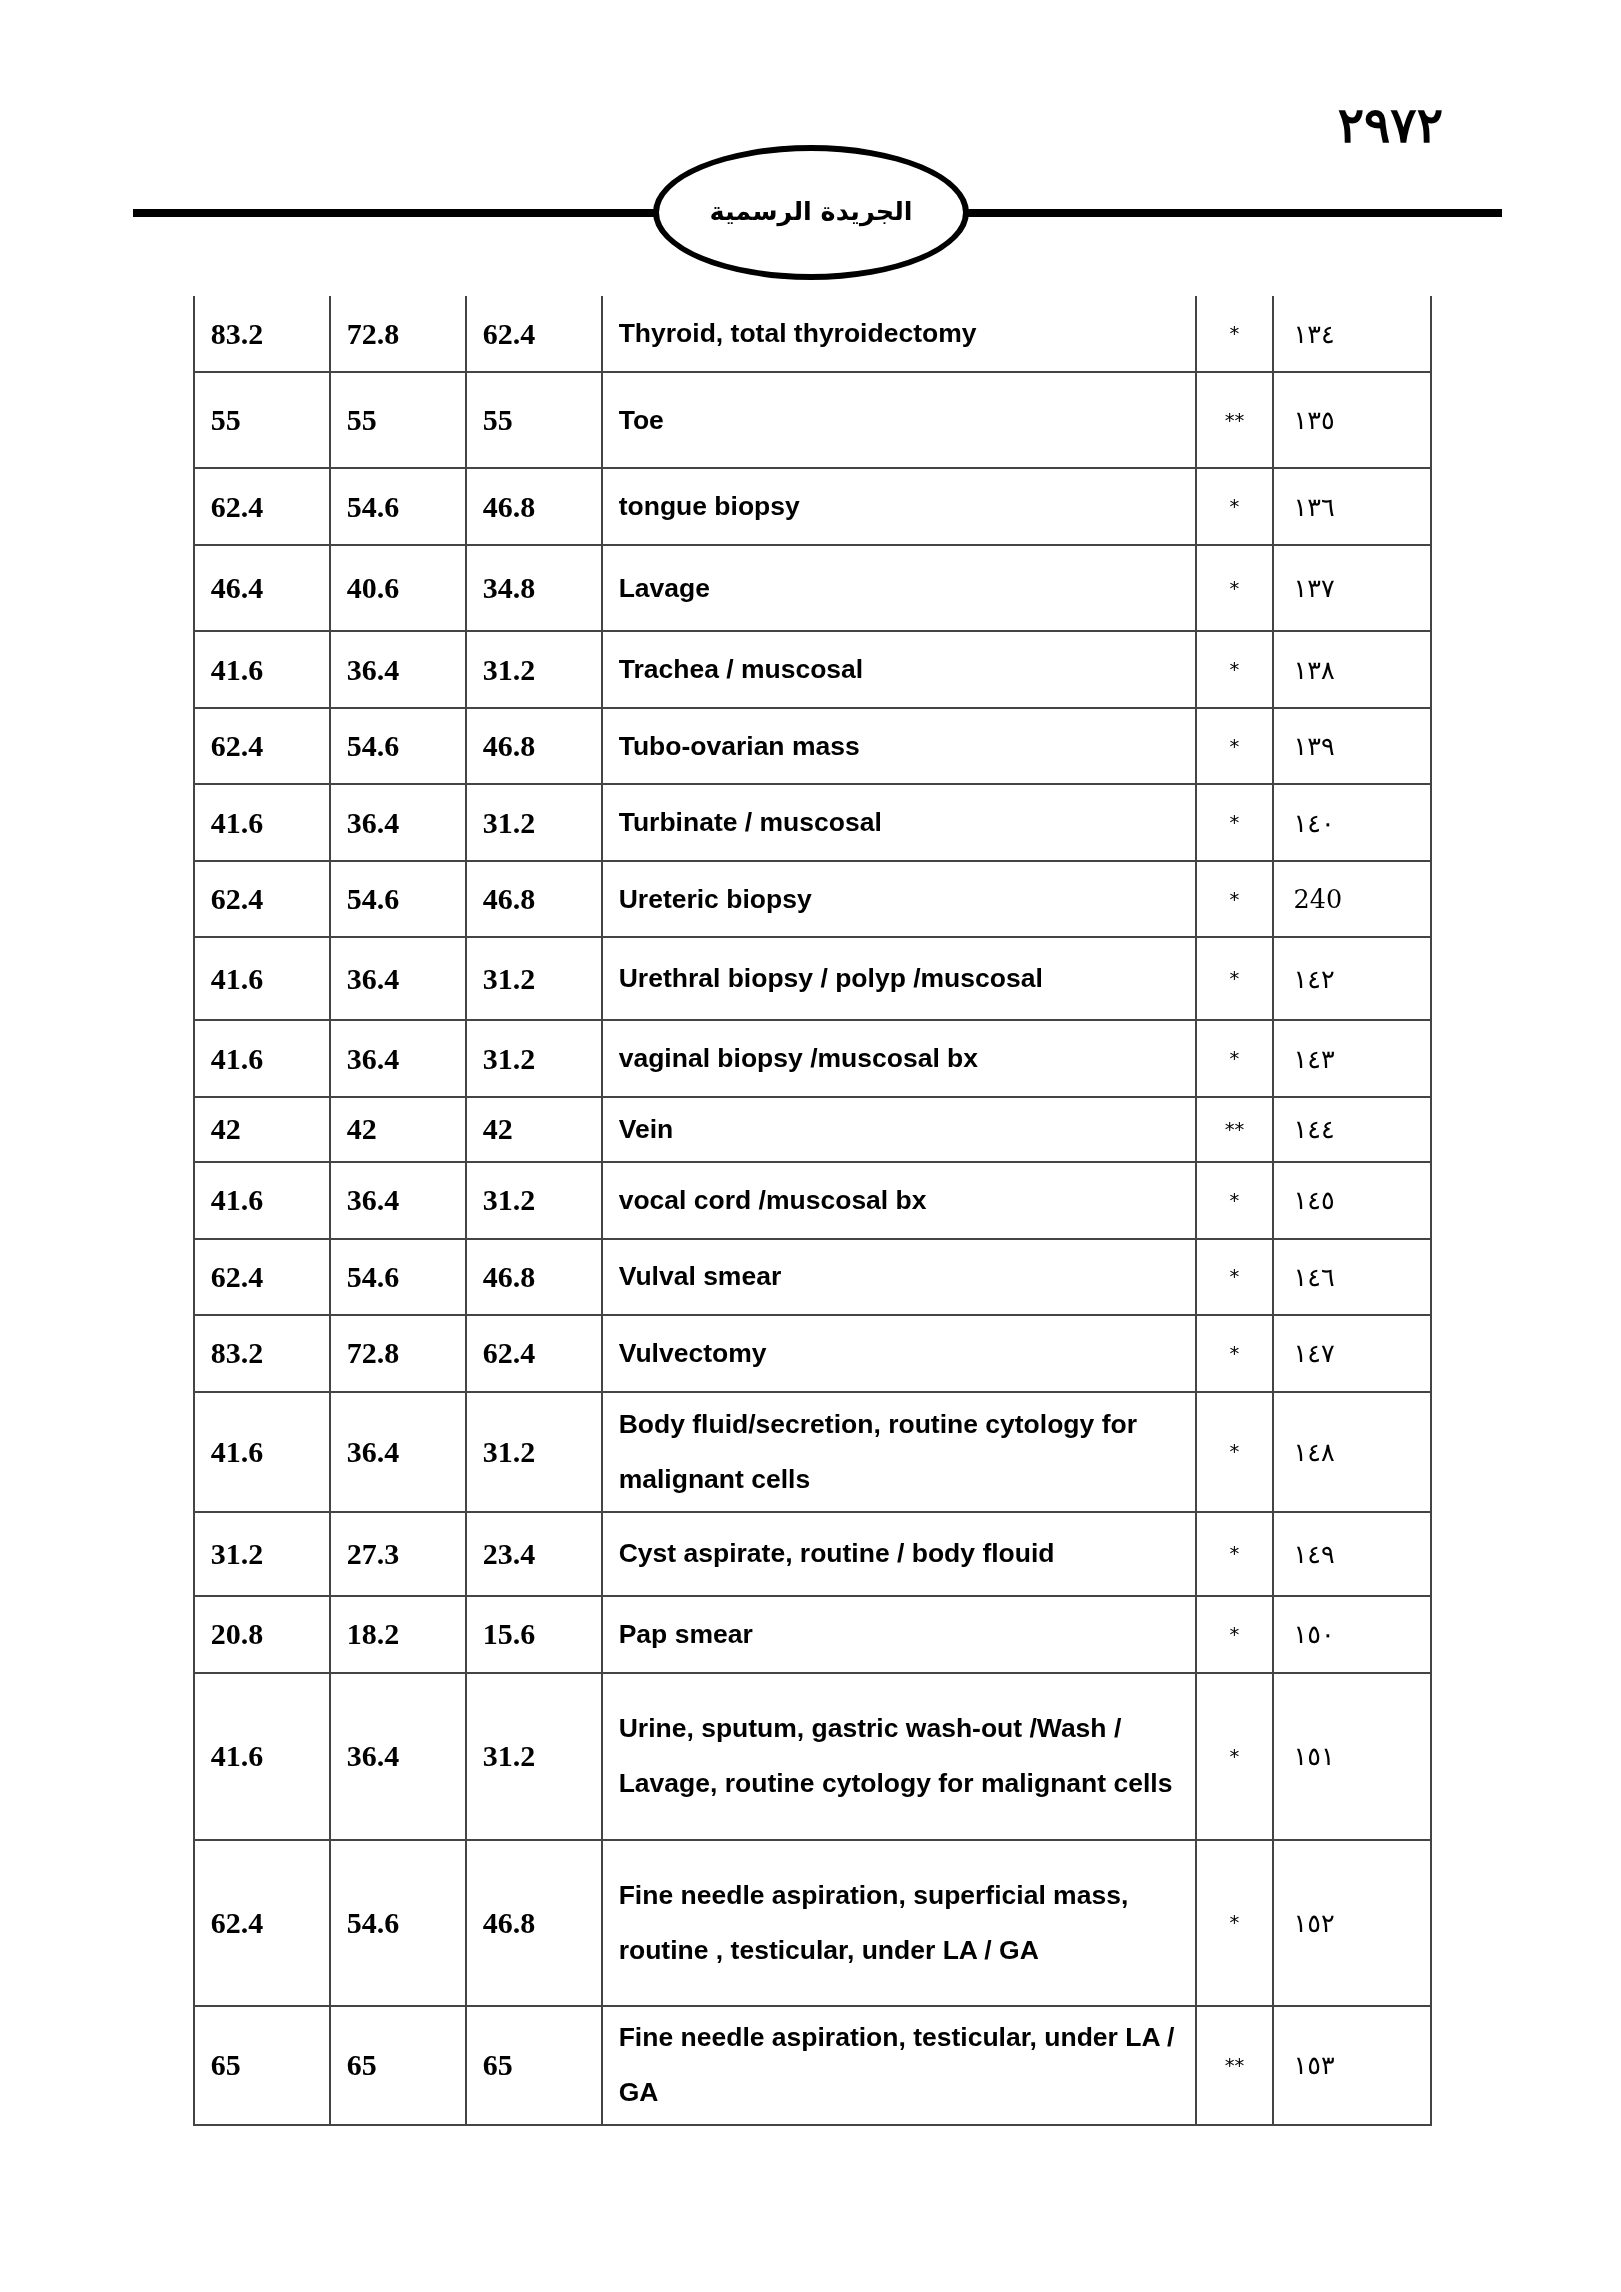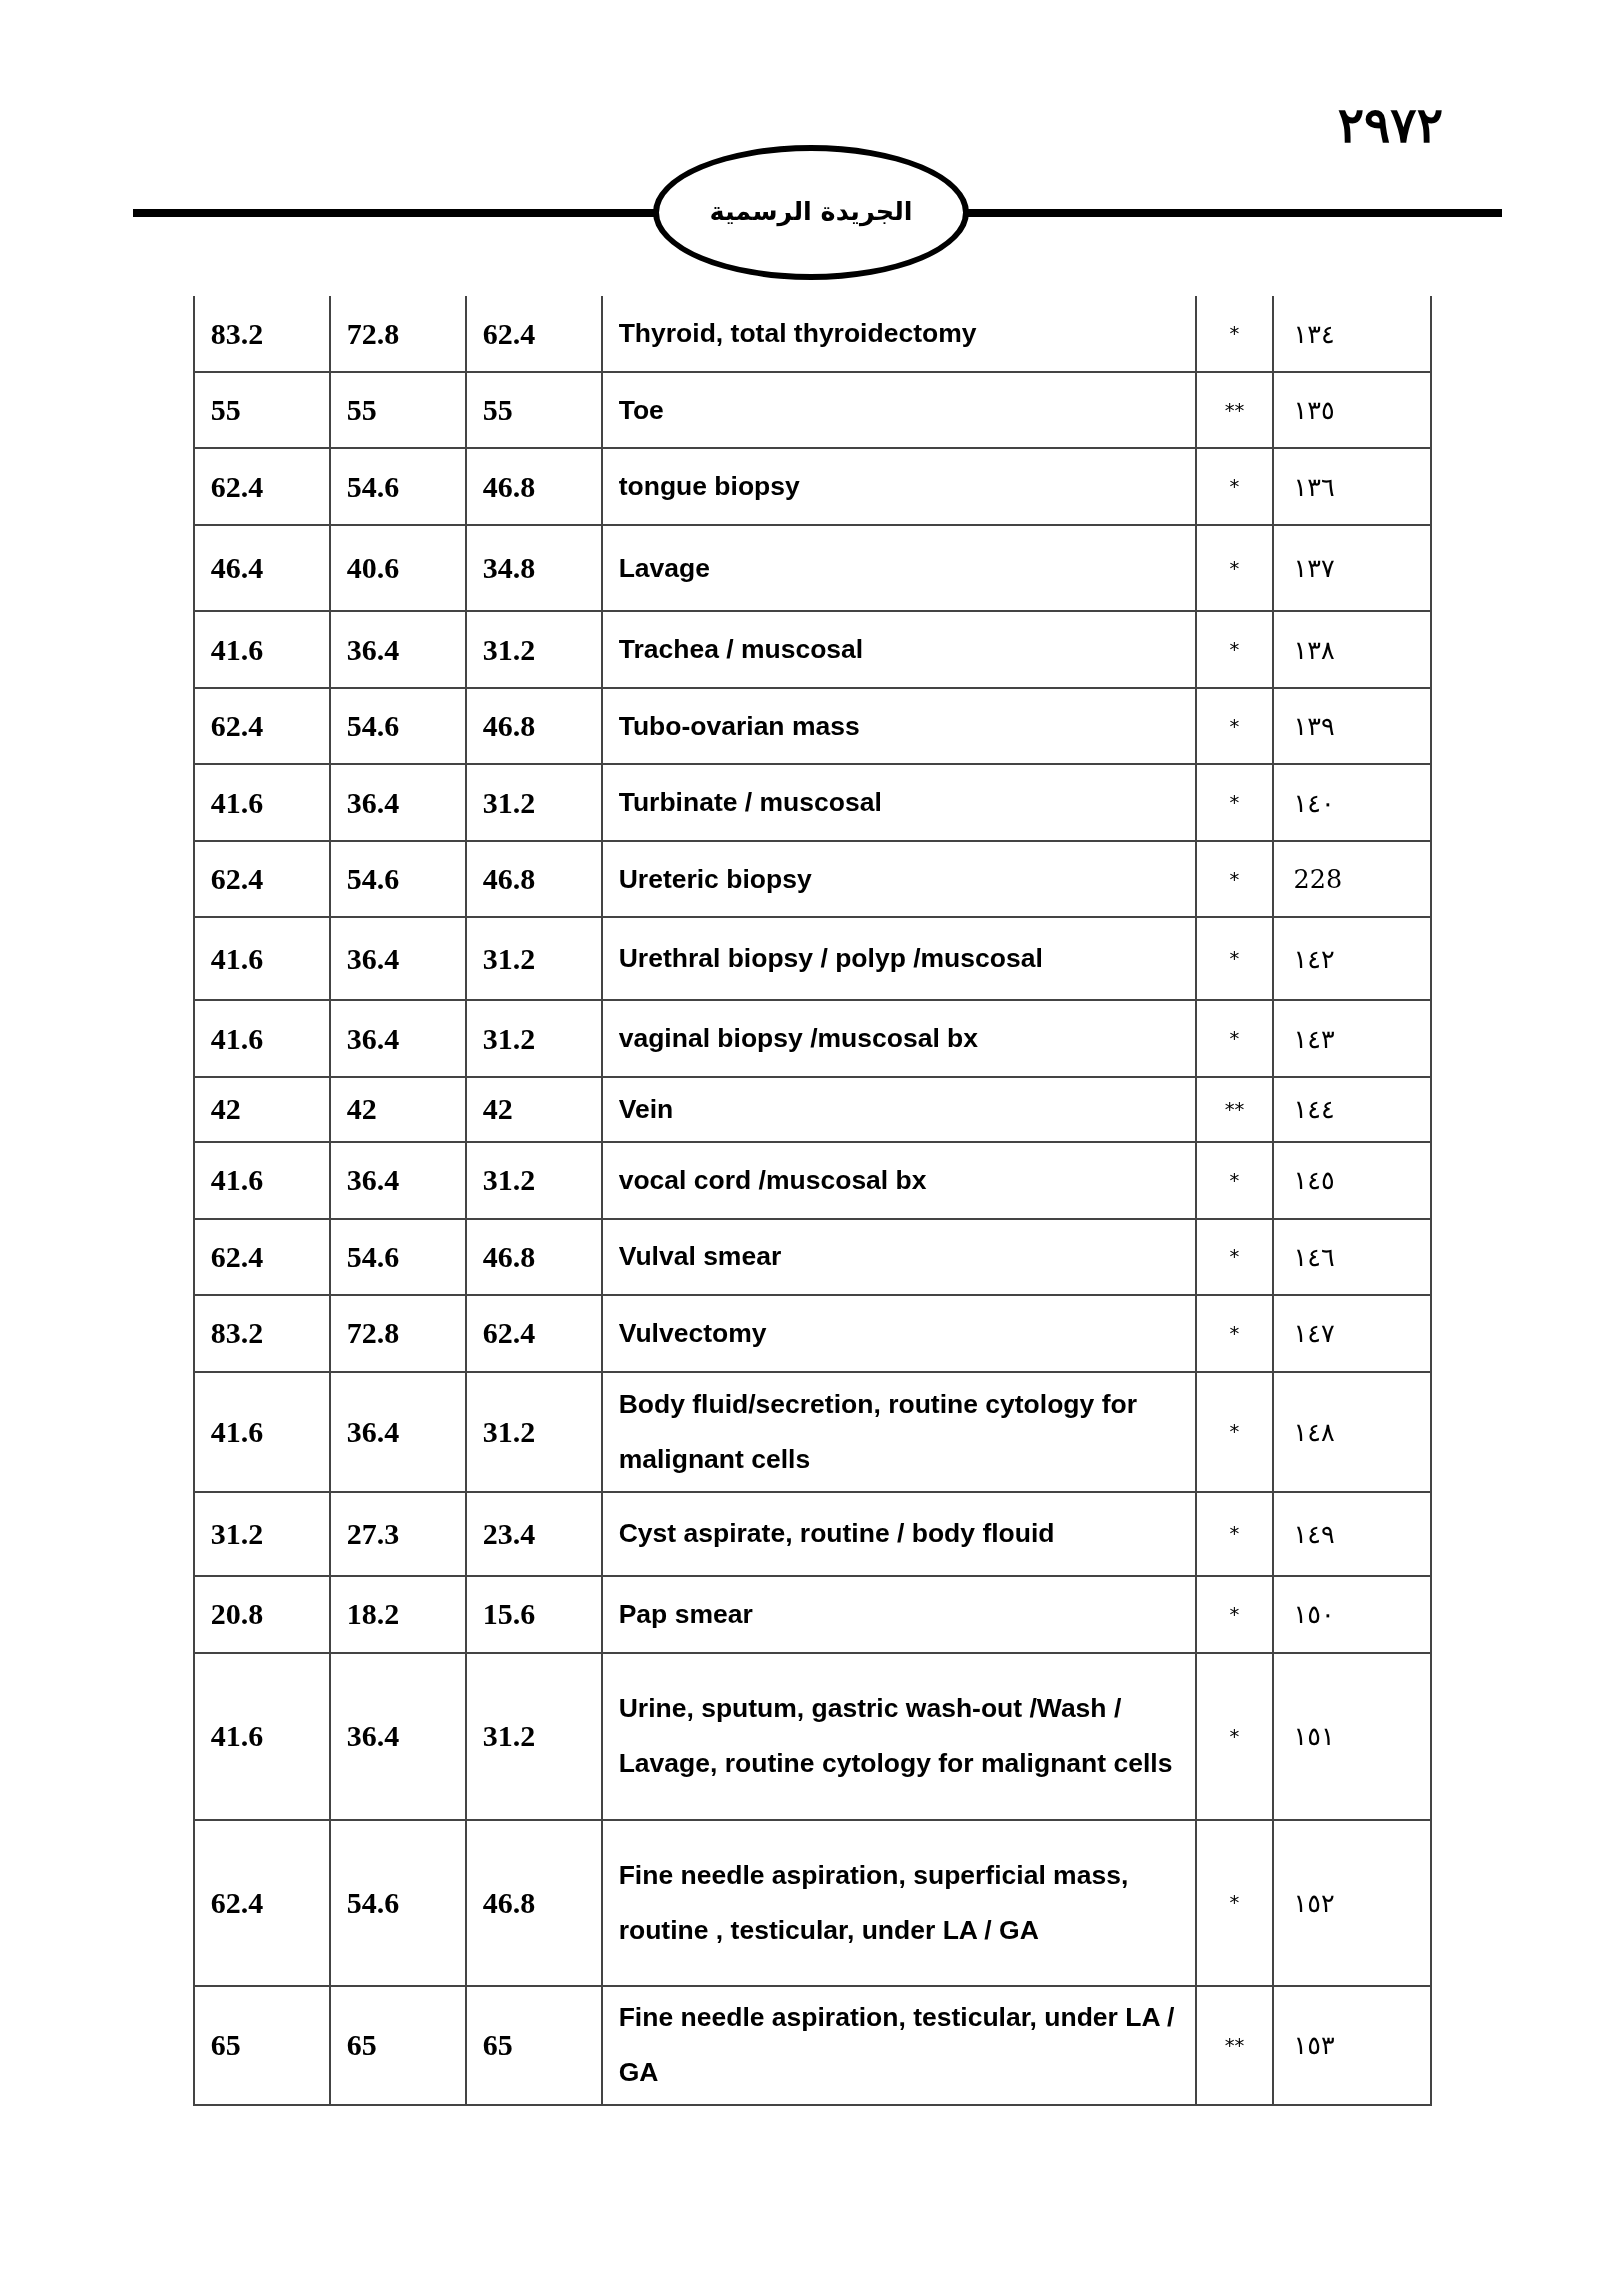"55" tr { height: 76px -> 96px }
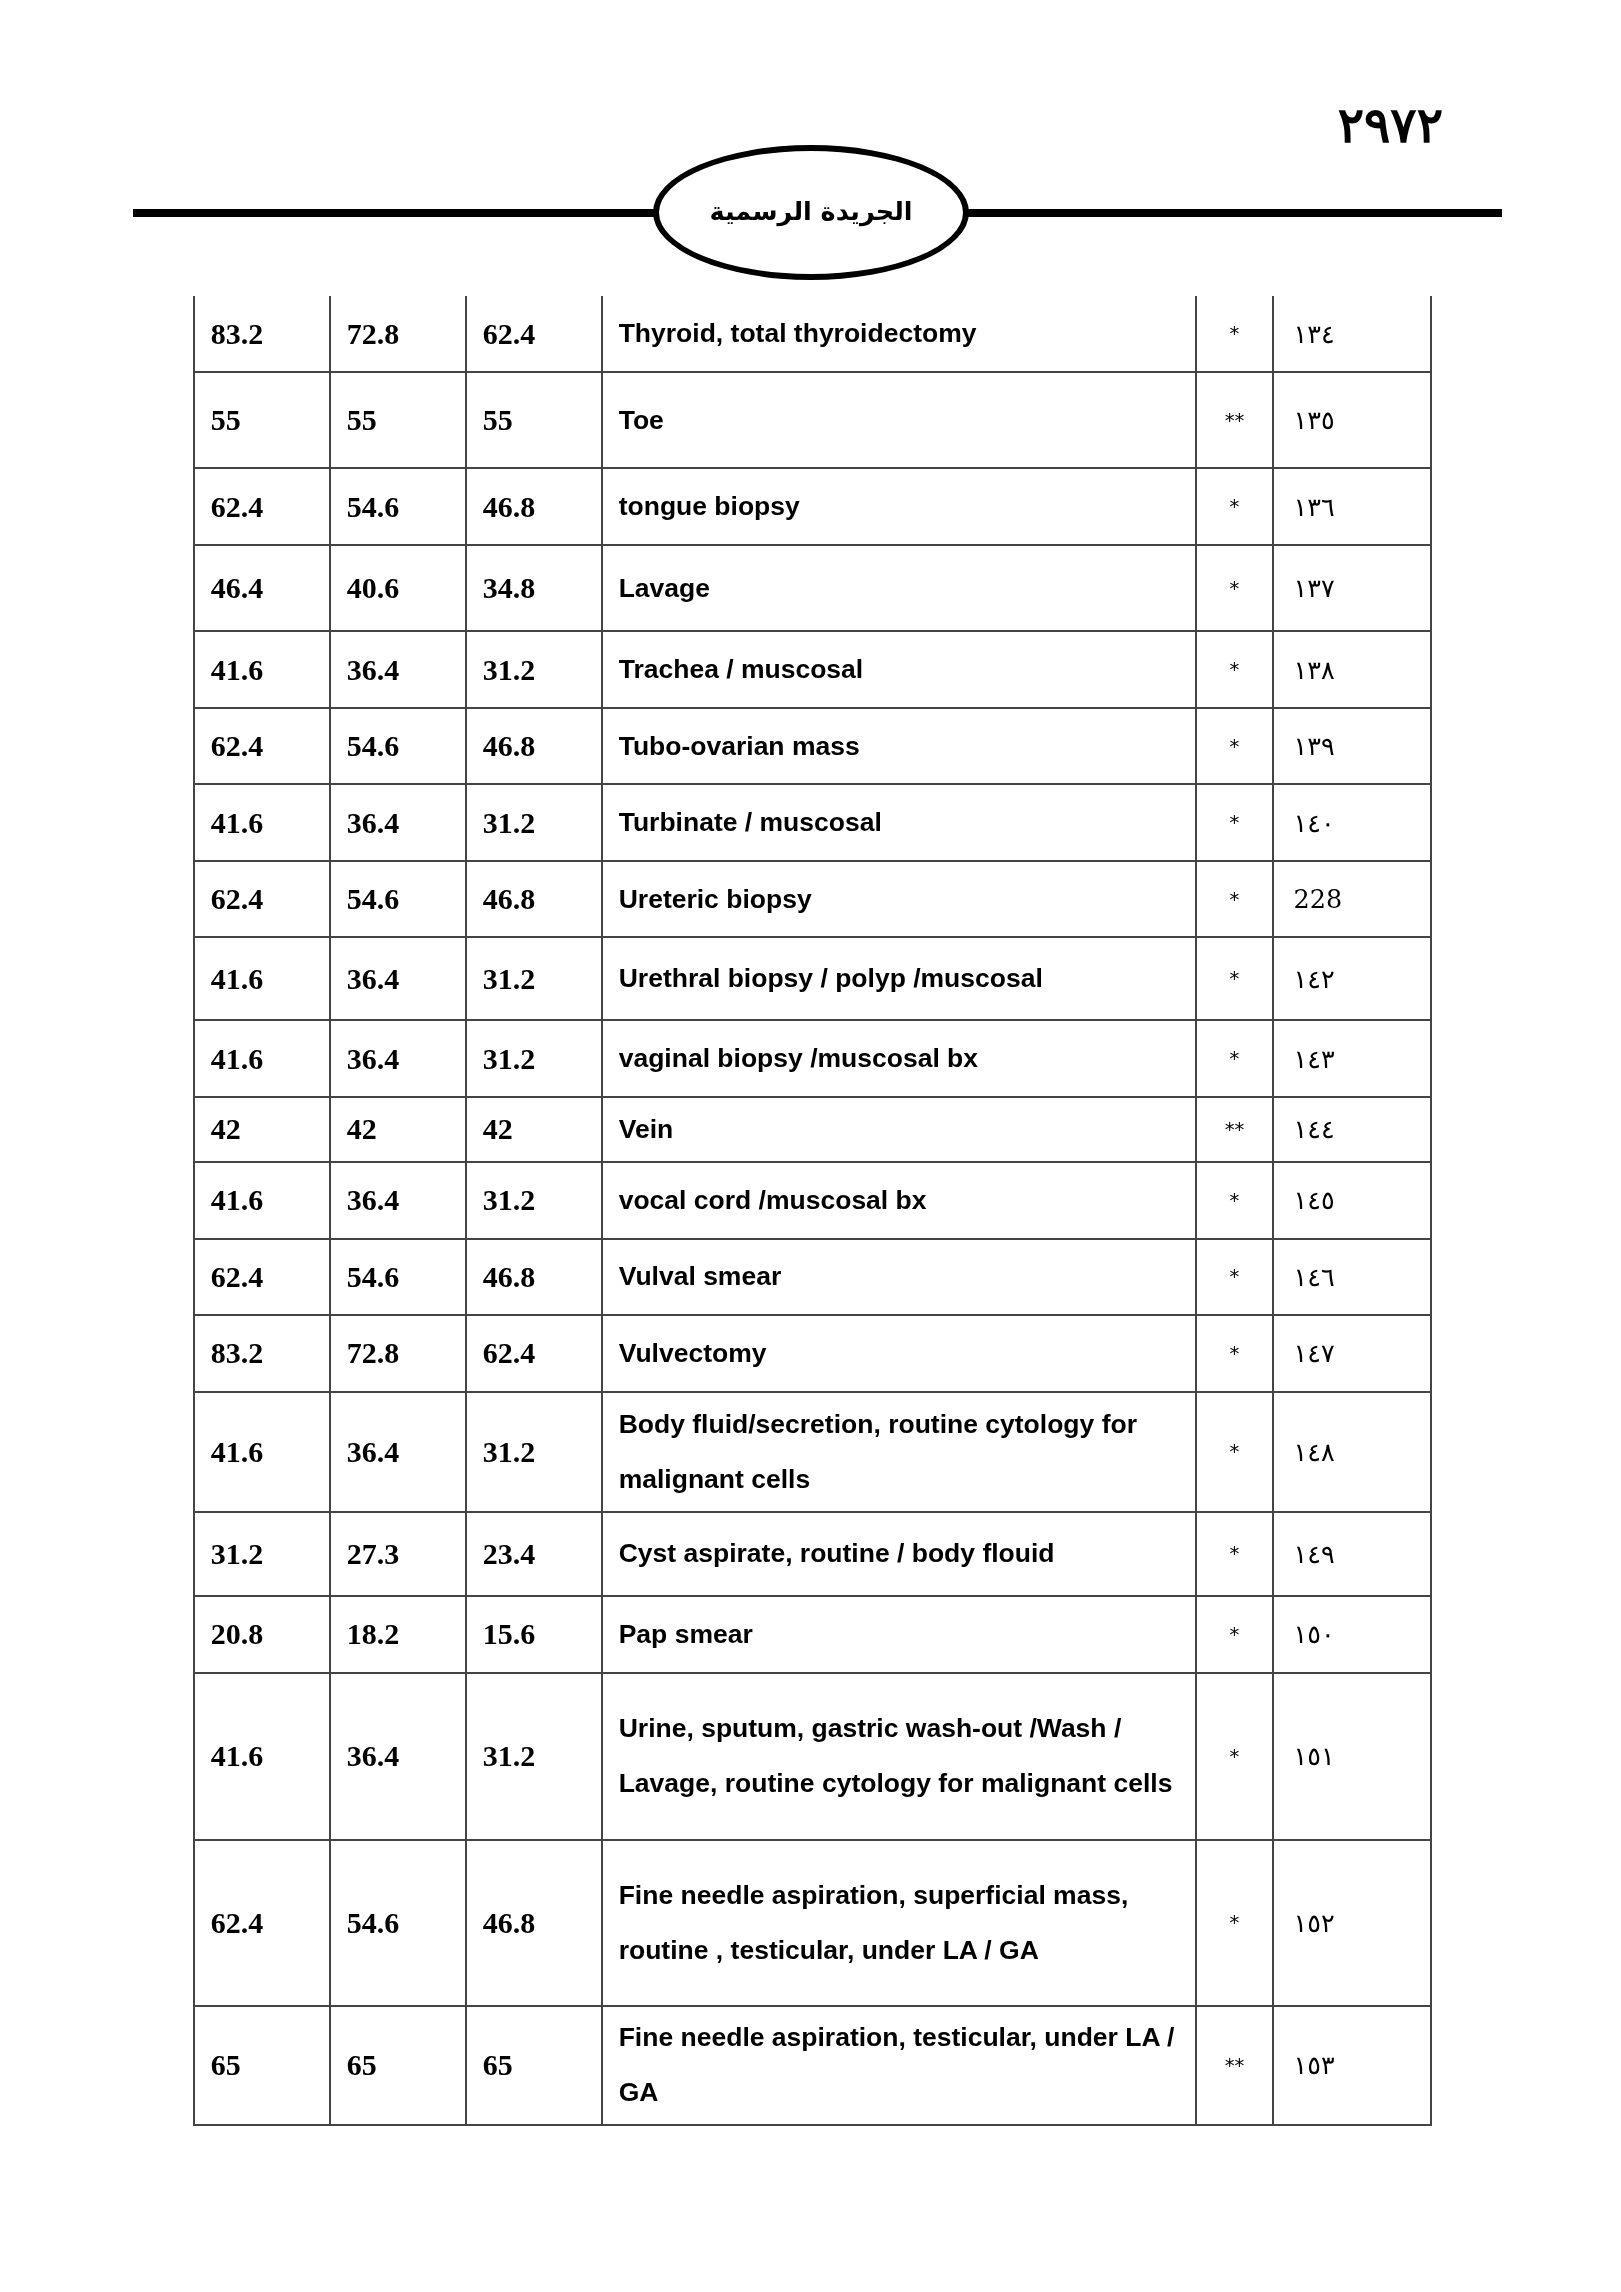"228" span { text: 228 -> 240 }
